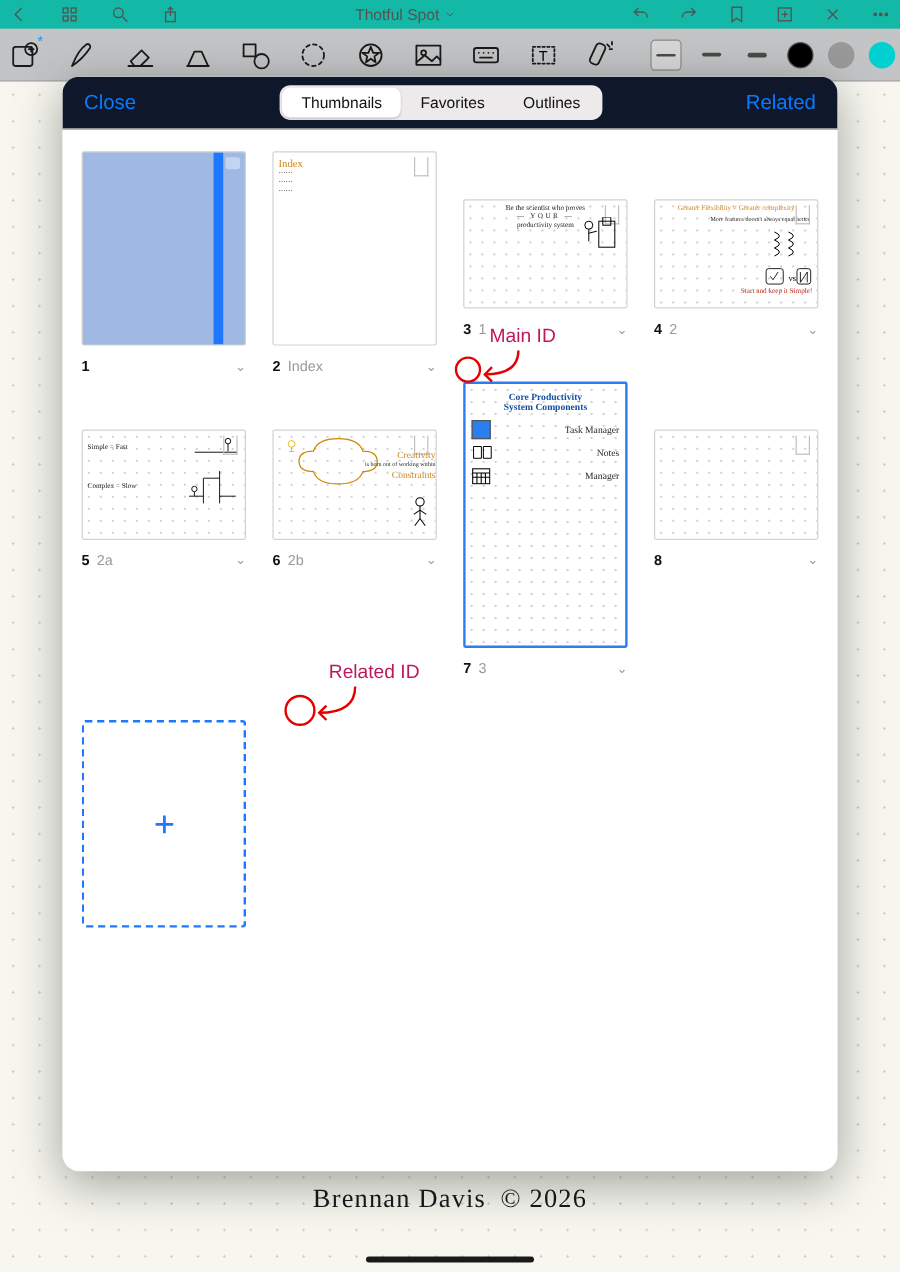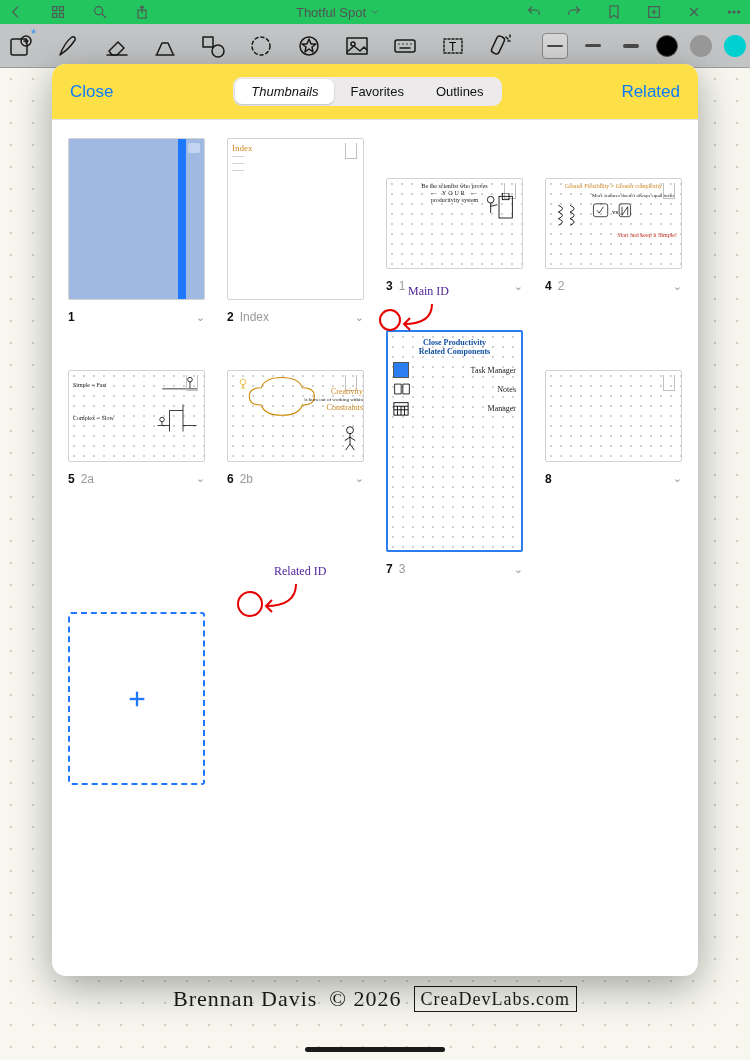"Thotful Spot" .menubar { background: #22c55e -> #14b8a6 }
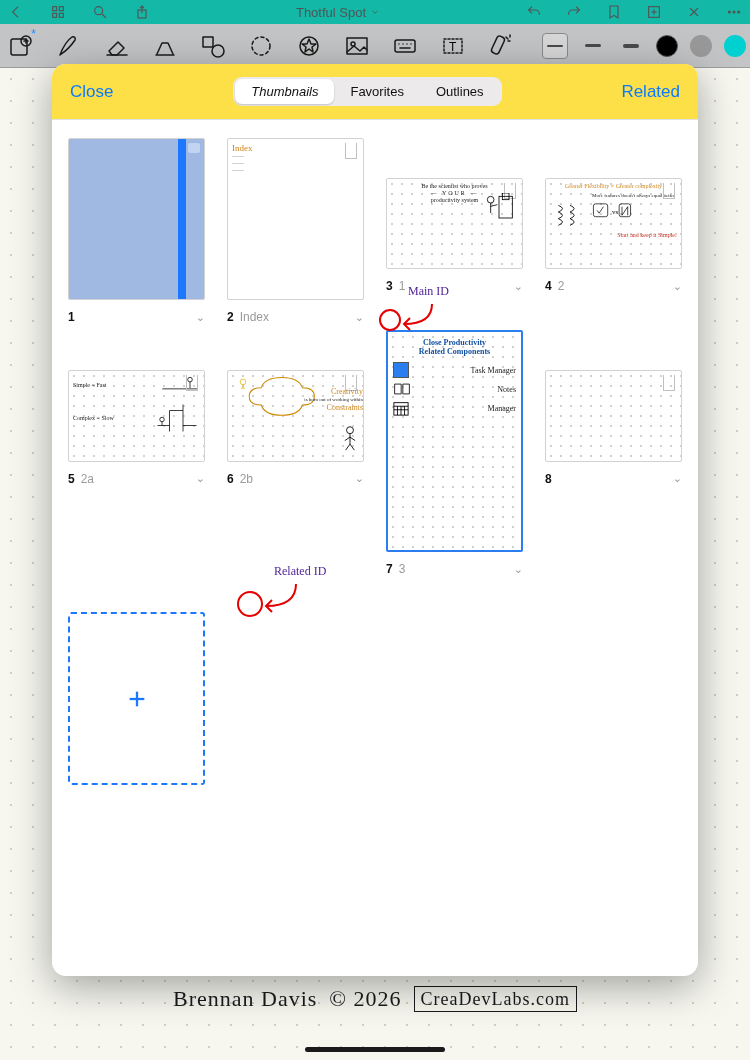"Close" .sheet-header { background: #fde047 -> #0f172a; height: 56px -> 44px }
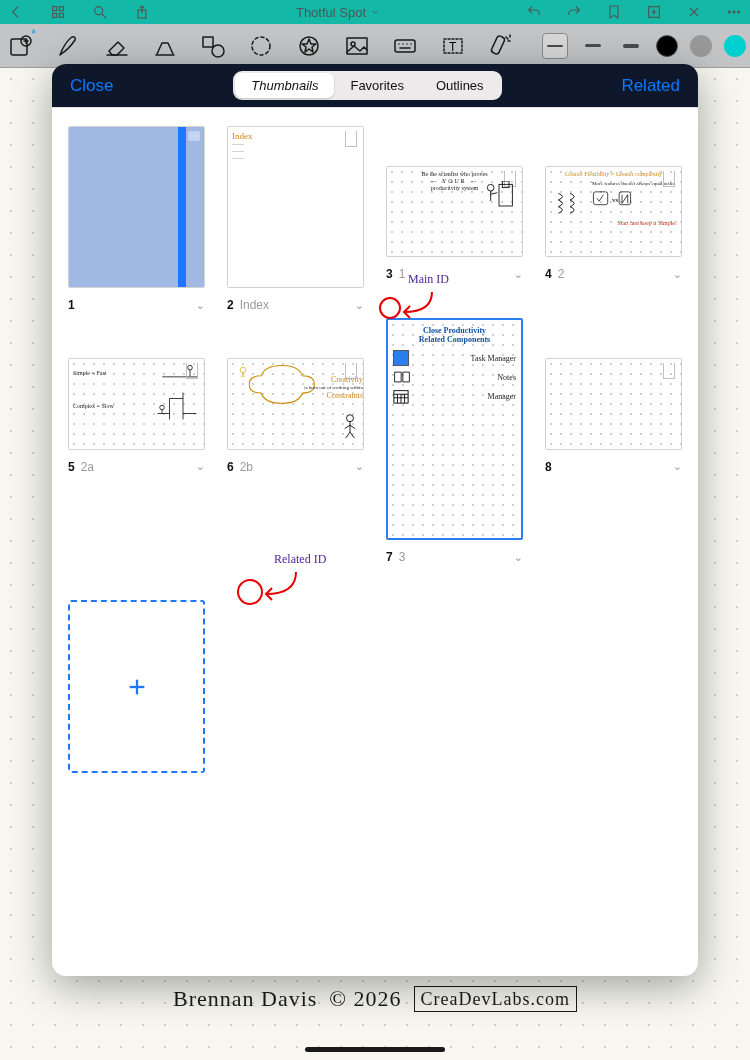"Thumbnails" .seg-item.on { font-style: italic -> none }
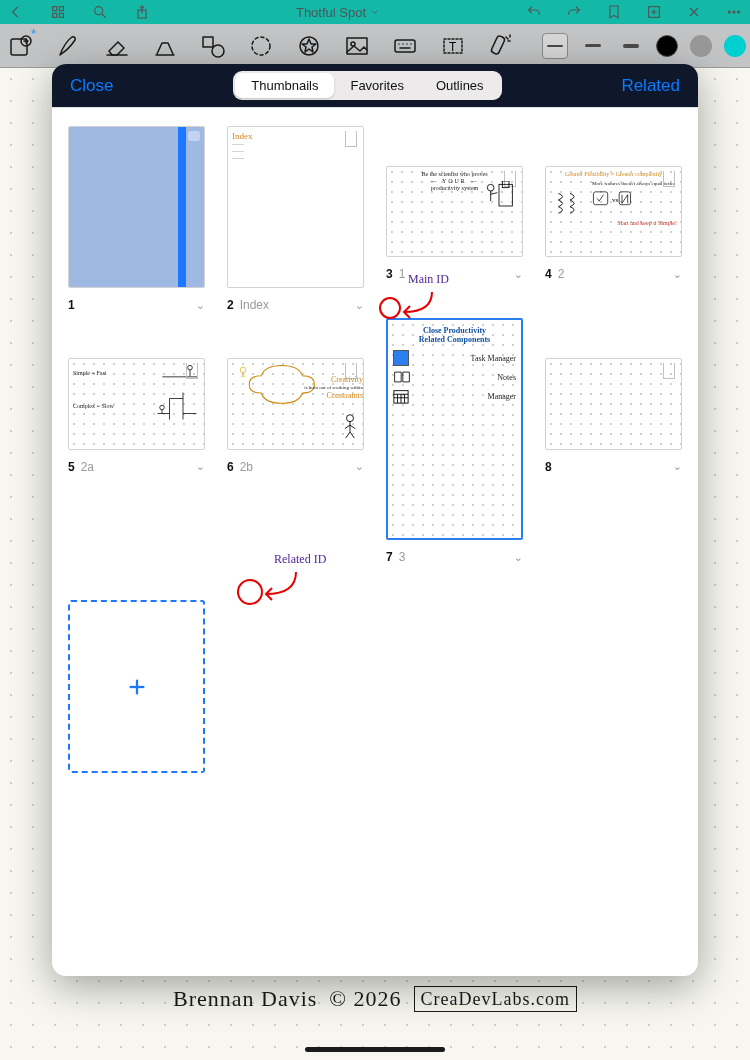"vs" div { align-items: flex-start -> flex-end; flex-direction: none -> column }
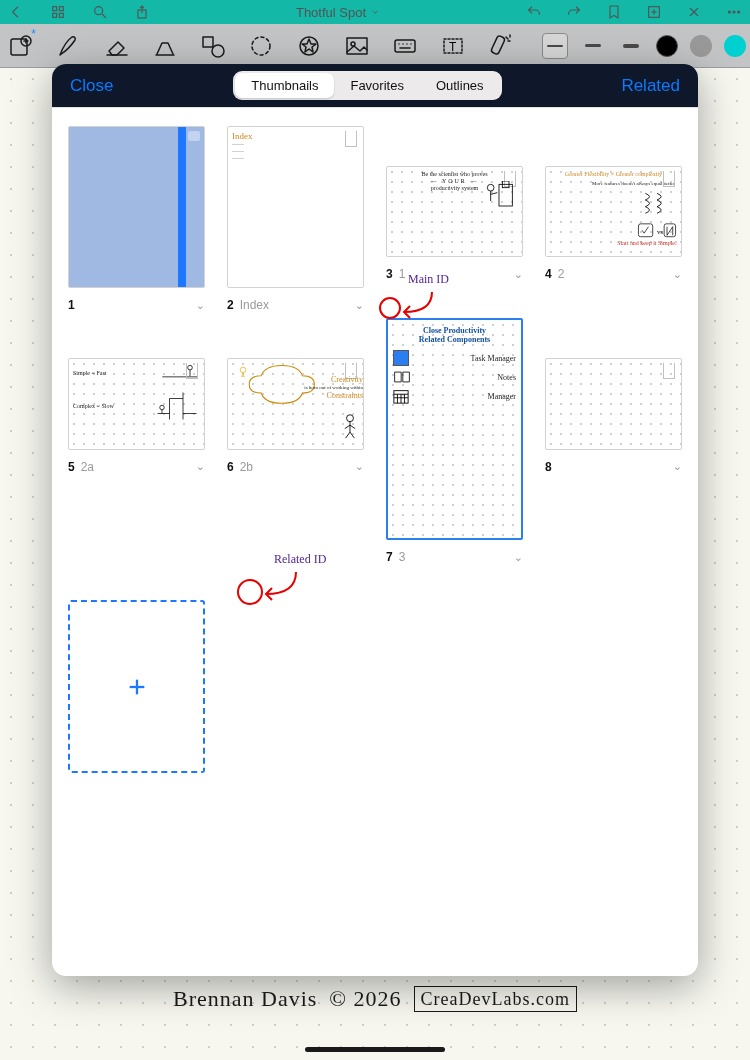"Main ID" .anno { color: #4c1d95 -> #be185d; font-family: Liberation Serif, serif -> Liberation Sans, sans-serif; font-size: 12px -> 16px }
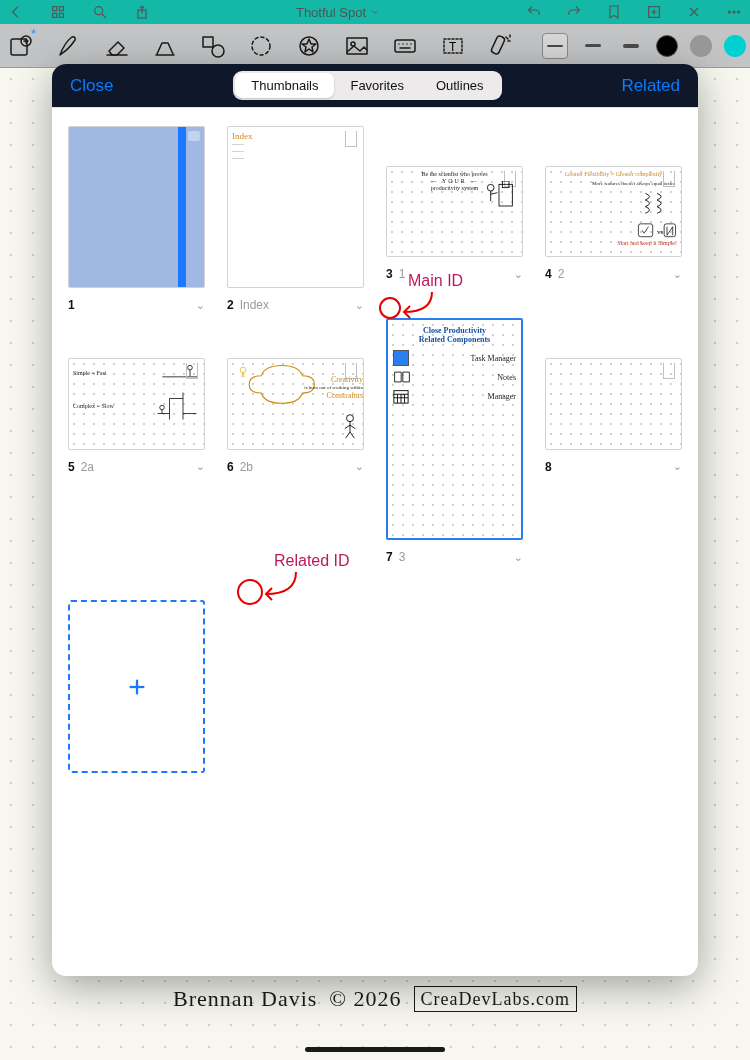"Close Productivity" div { text: Close -> Core }
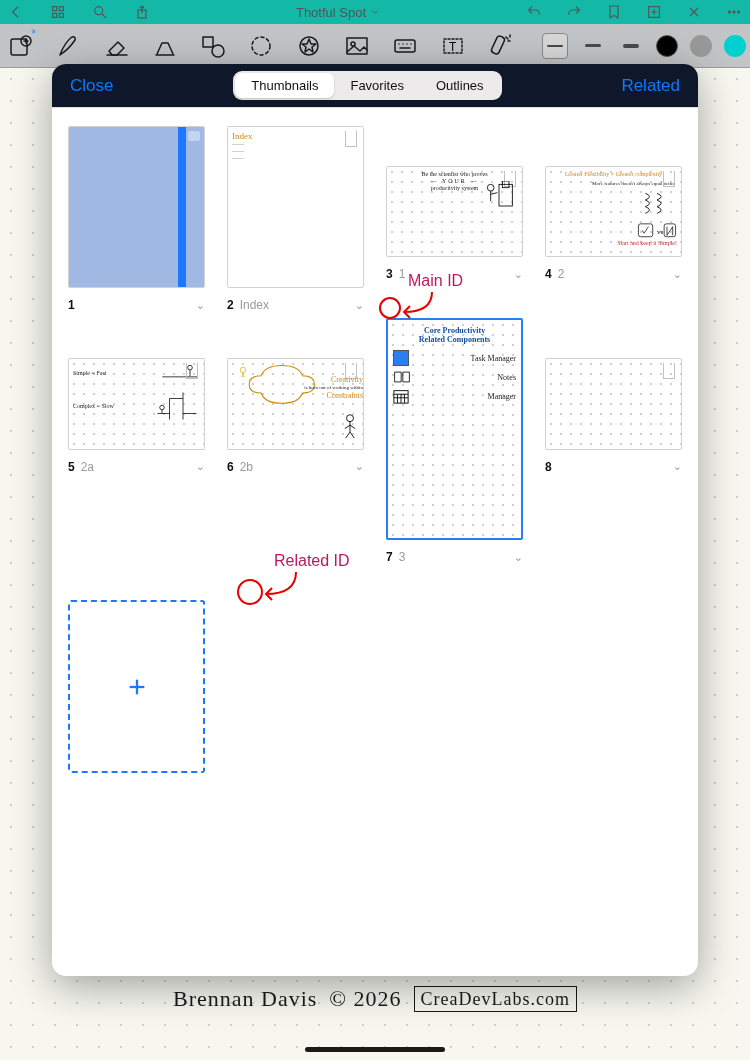"Related Components" div { text: Related -> System }
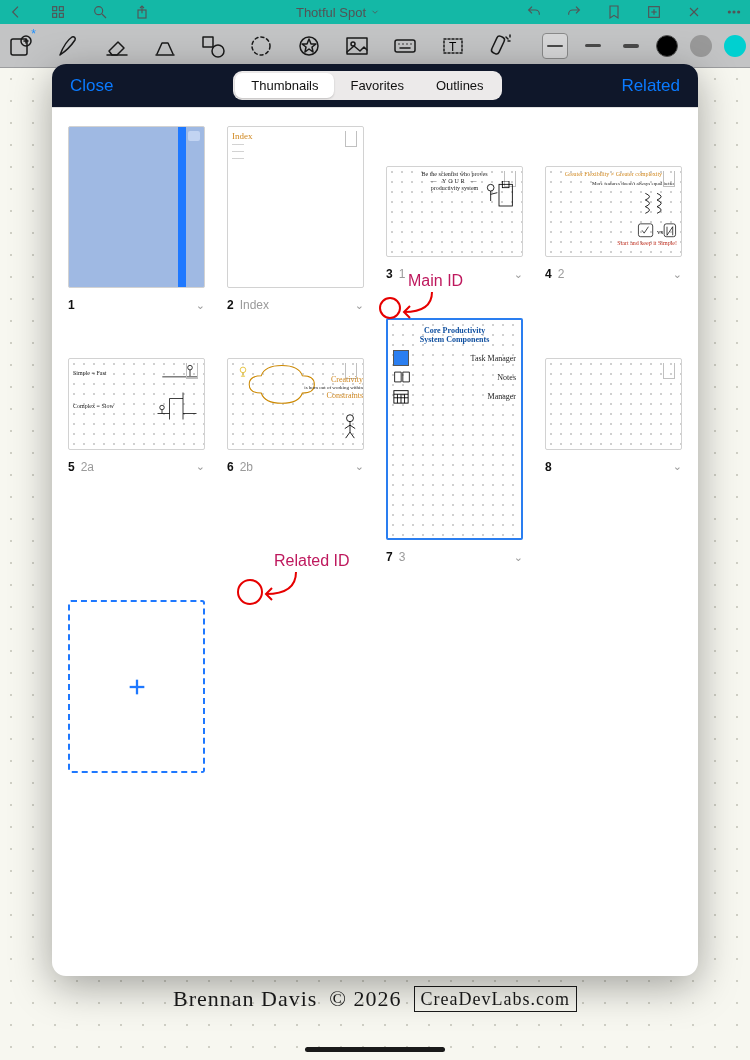"CreaDevLabs.com" span.footer-box { html: <span>CreaDevLabs.com</span> -> none }
